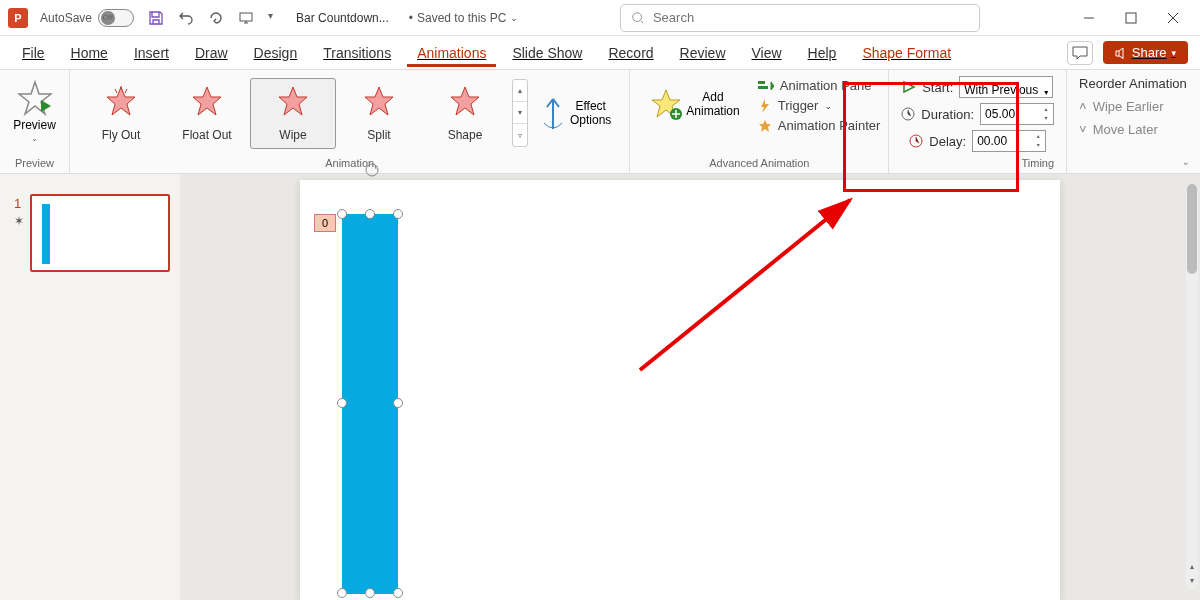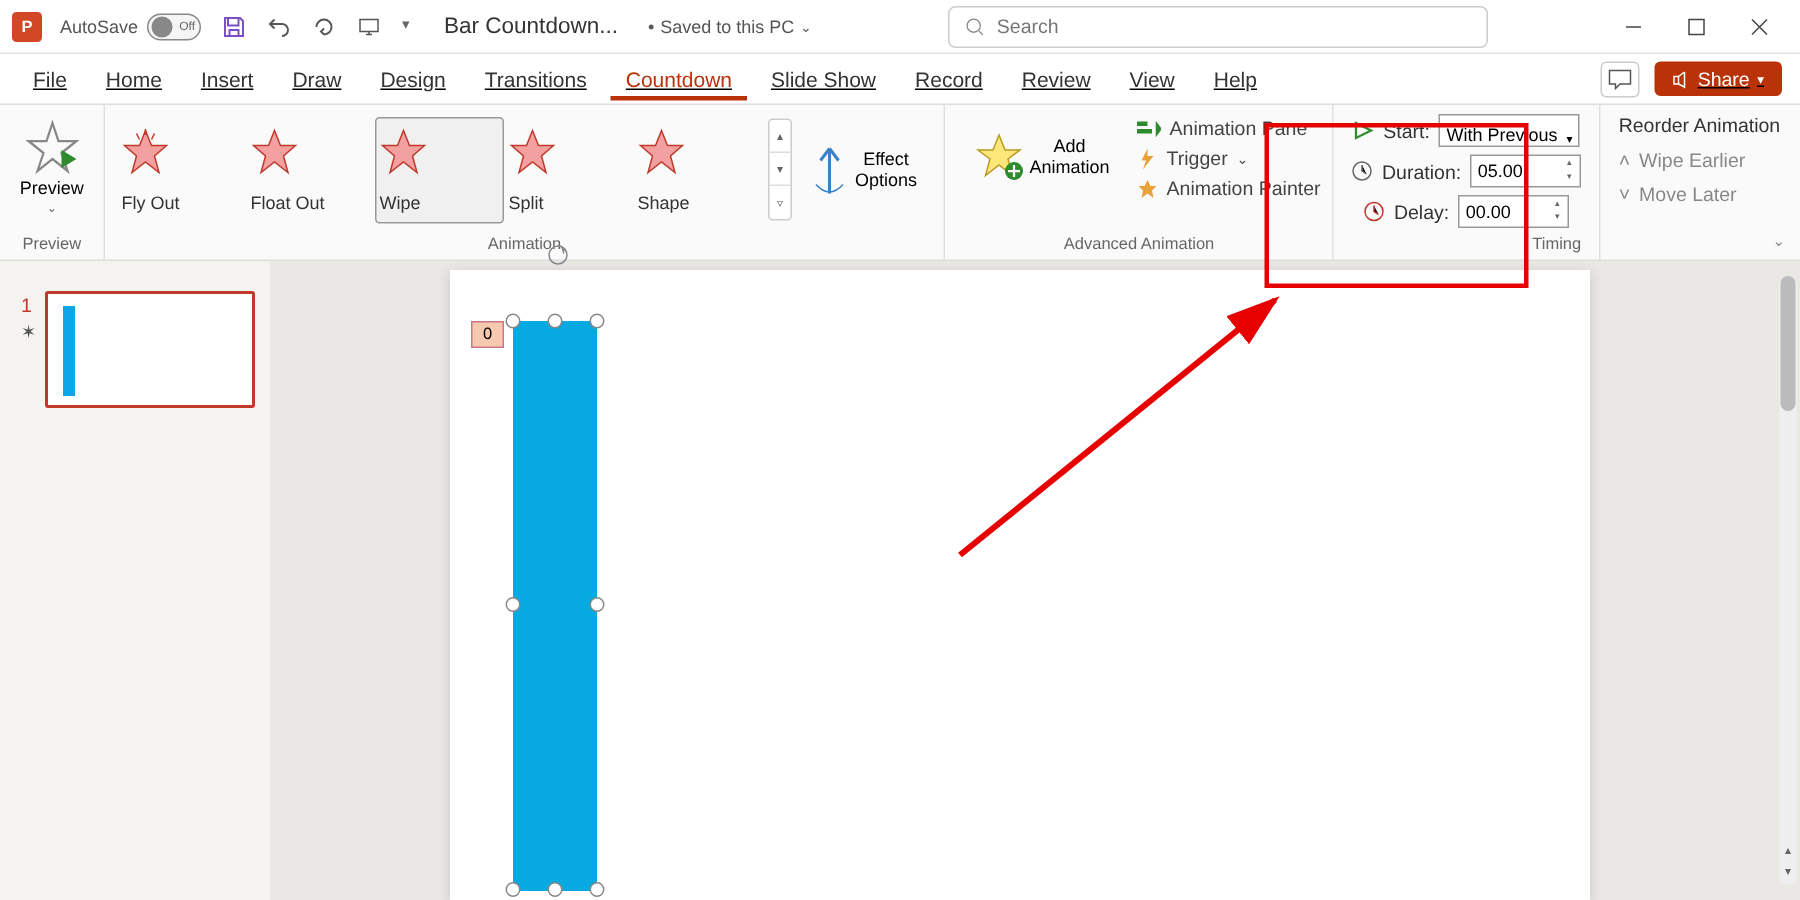"Off" .toggle-label { right: 3px -> 20px }
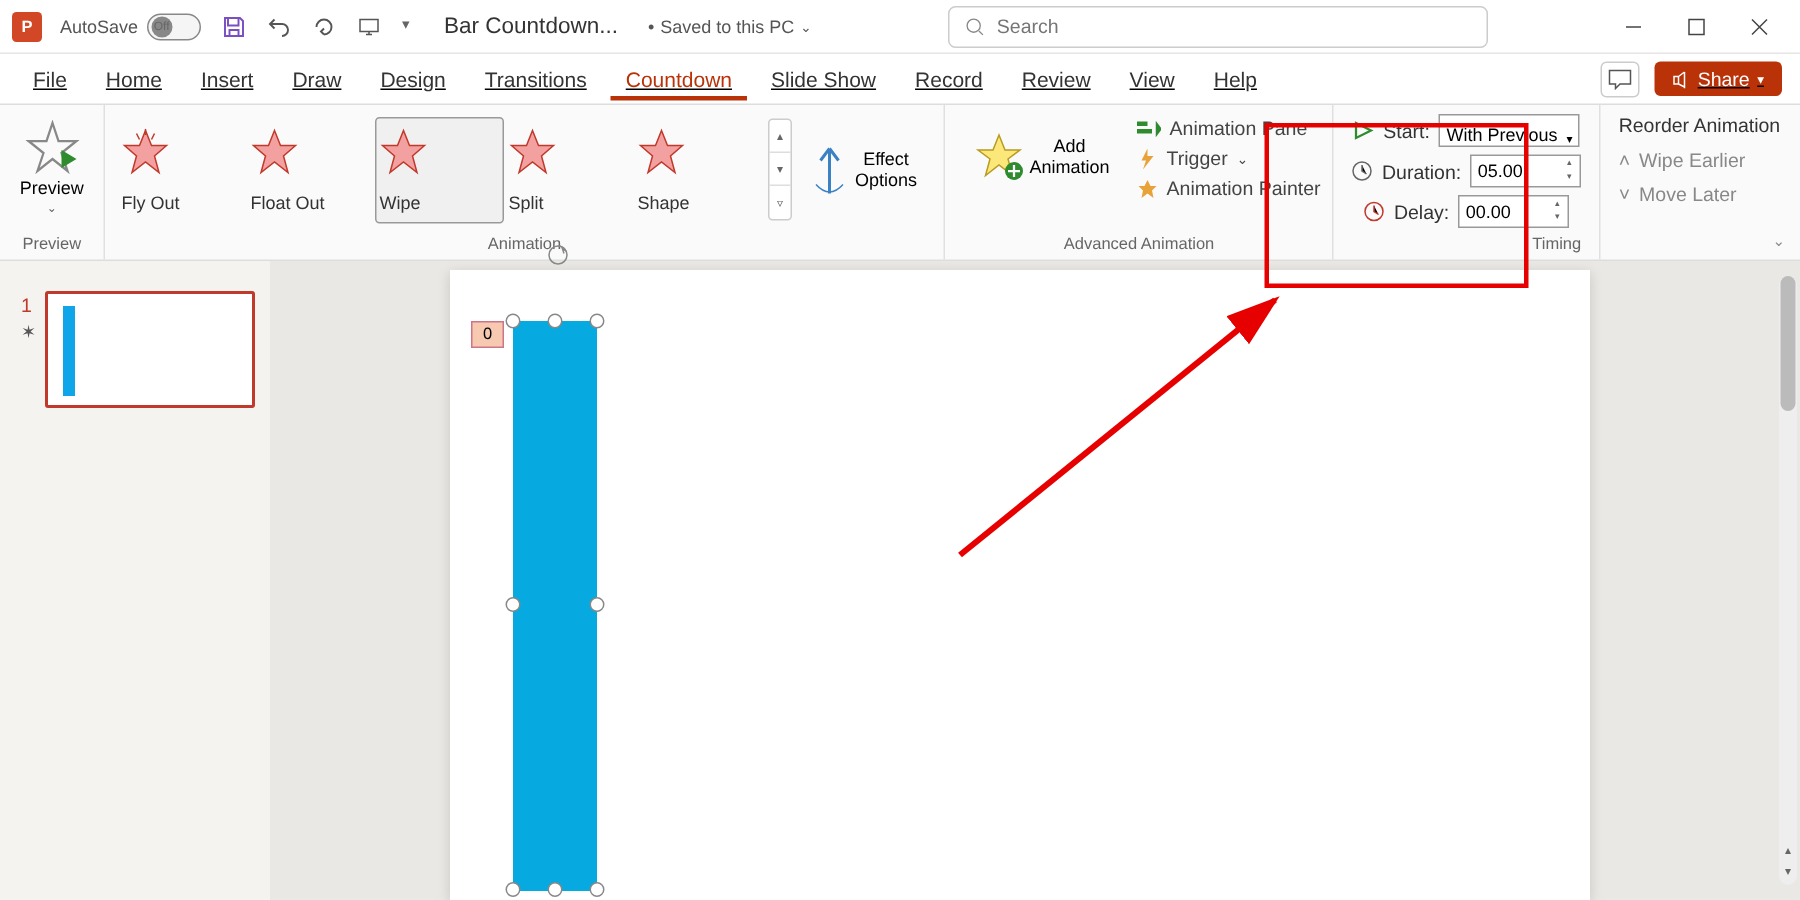"Bar Countdown..." .doc-title { font-size: 15px -> 12px }
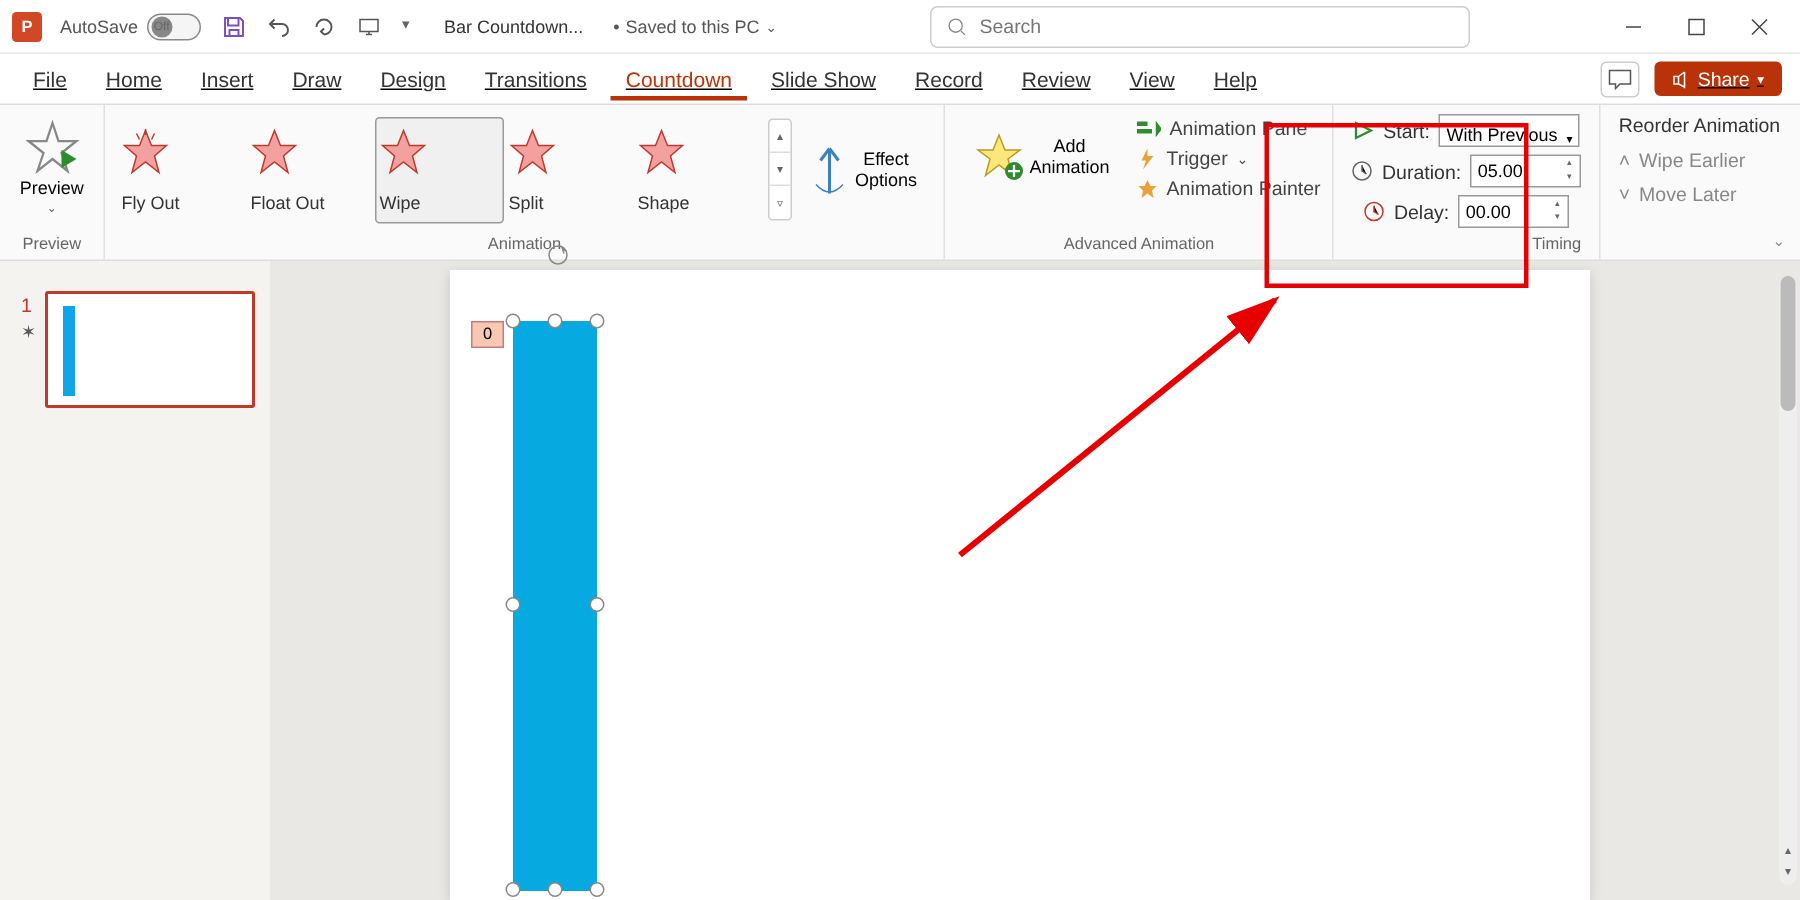"Countdown" div.tab { text: Countdown -> Animations }
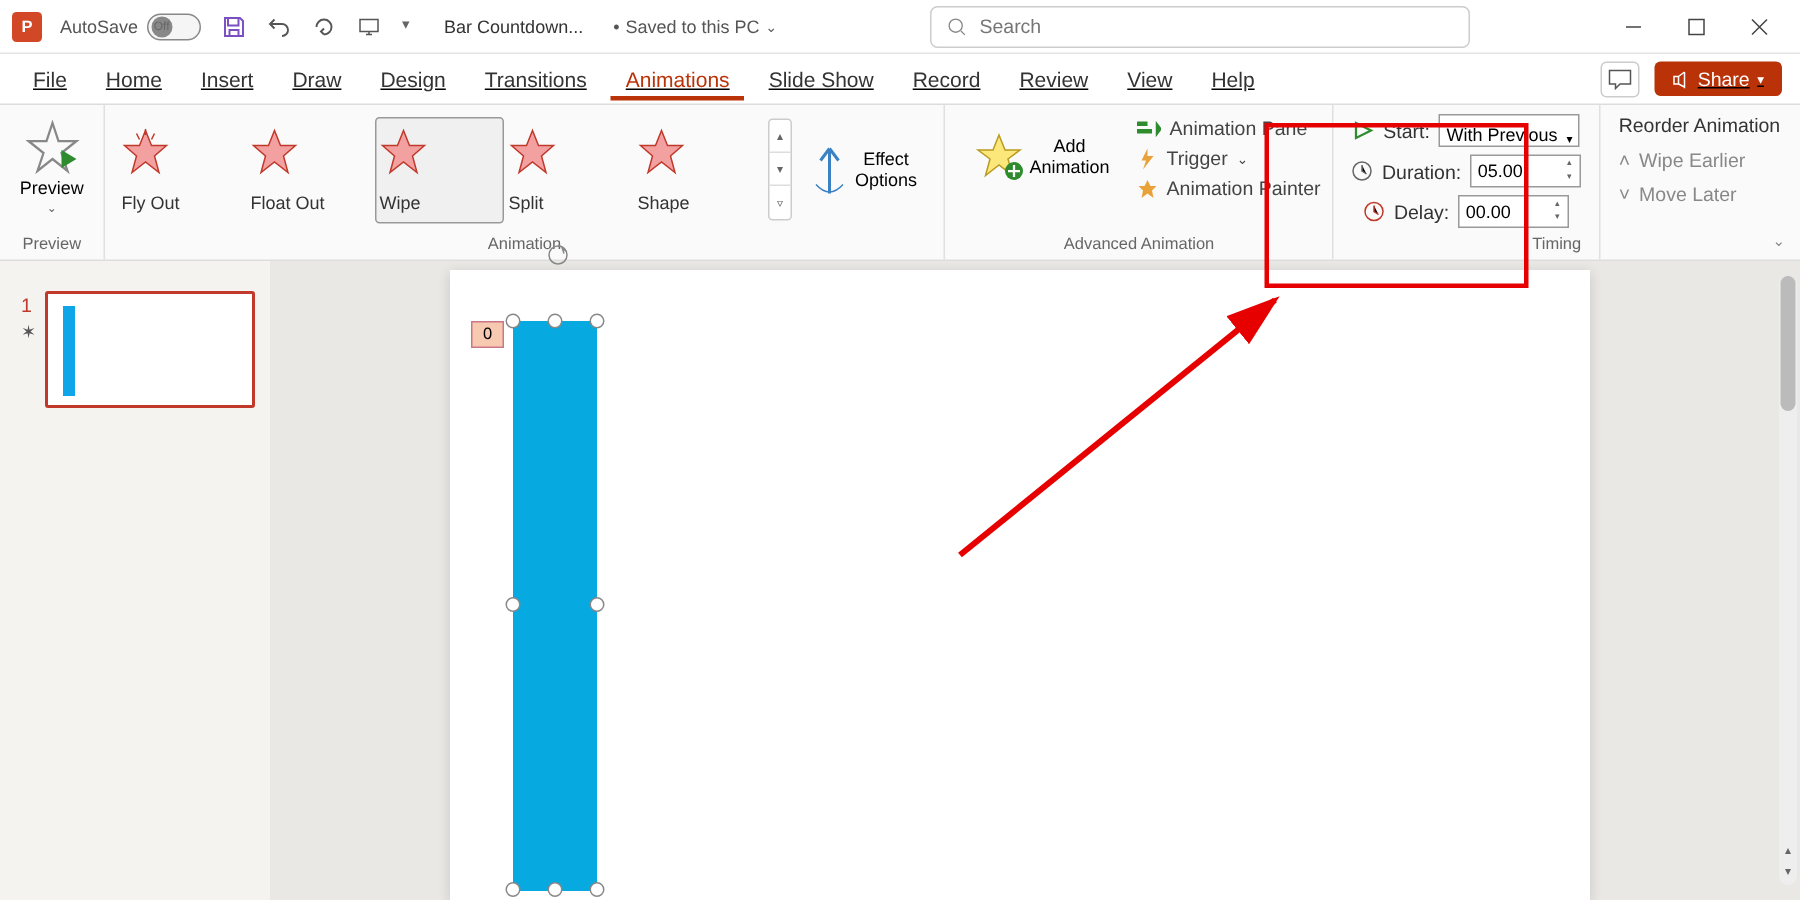"Shape Format" div.tab { html: none -> <div>Shape Format</div> }
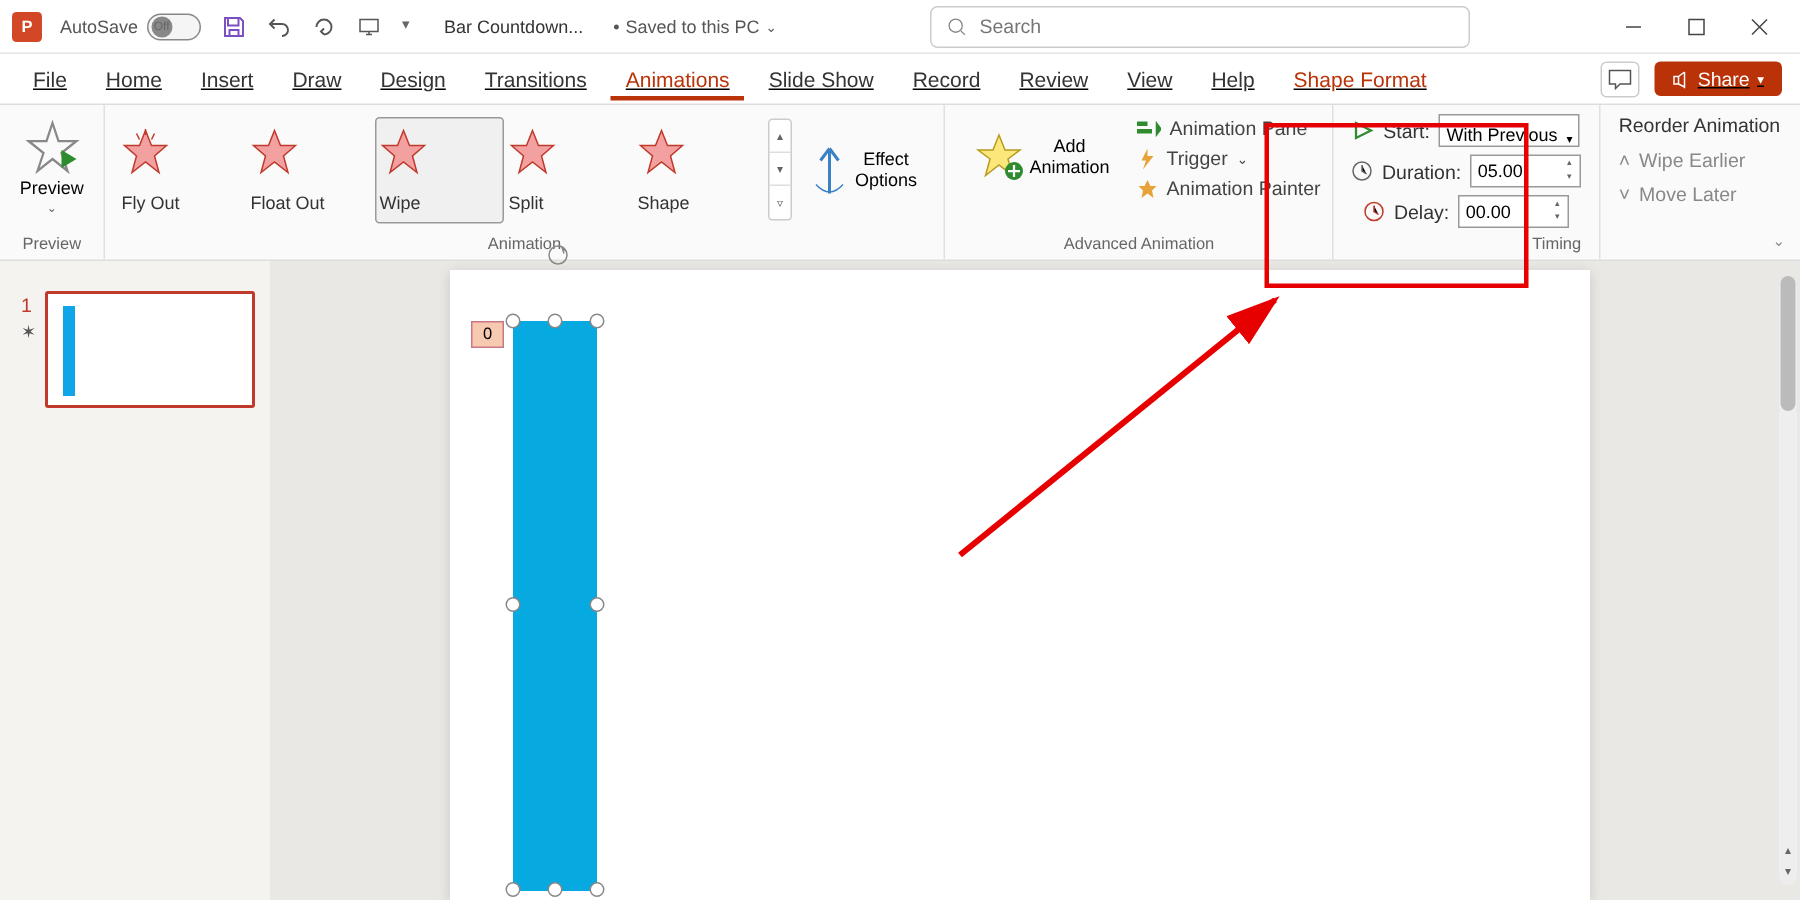"Fly Out" .anim-item { align-items: flex-start -> center }
